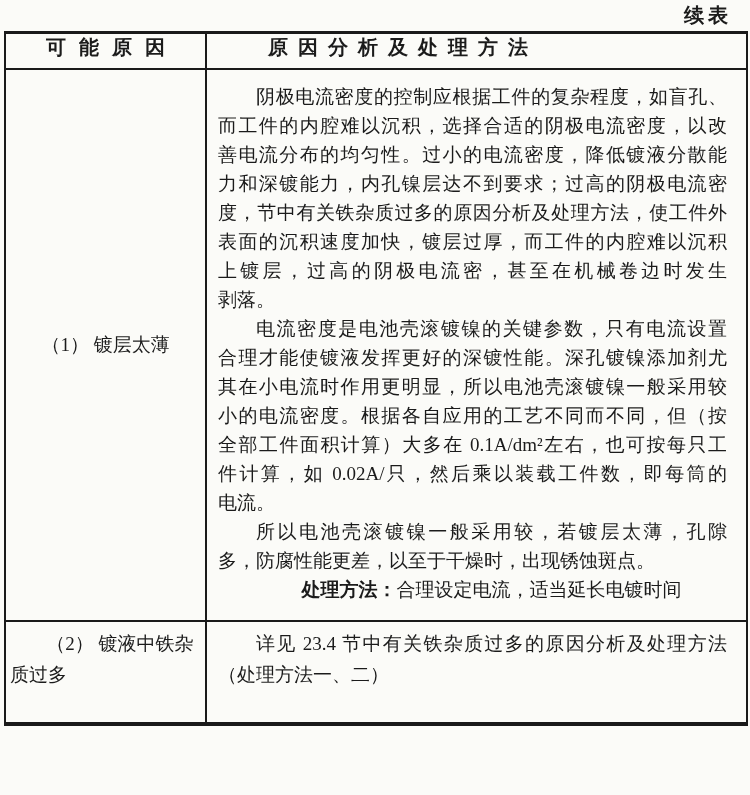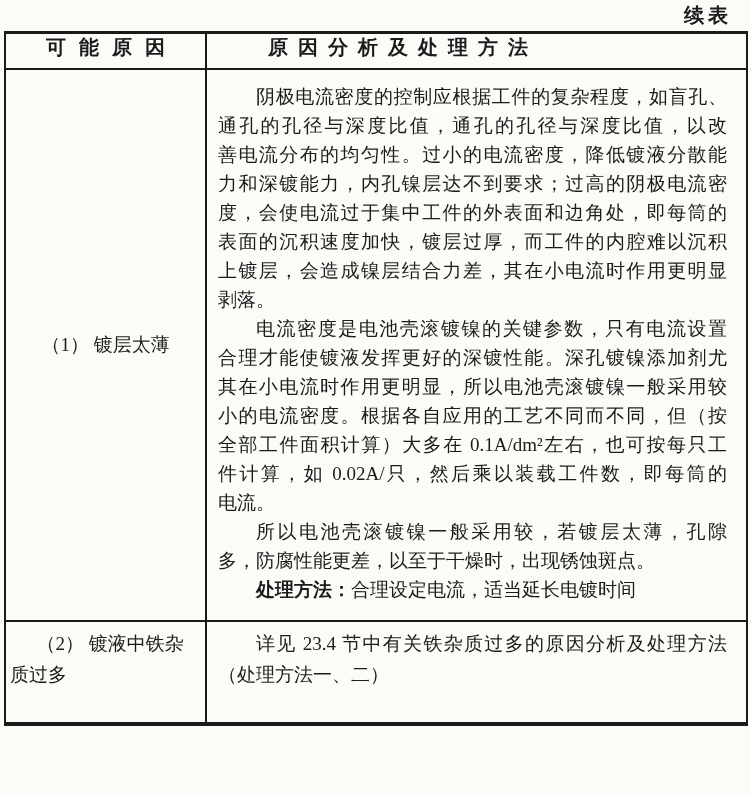"通孔的孔径与深度比值，通孔的孔径与深度比值，以改" div.tline { text: 通孔的孔径与深度比值，通孔的孔径与深度比值 -> 而工件的内腔难以沉积，选择合适的阴极电流密度 }
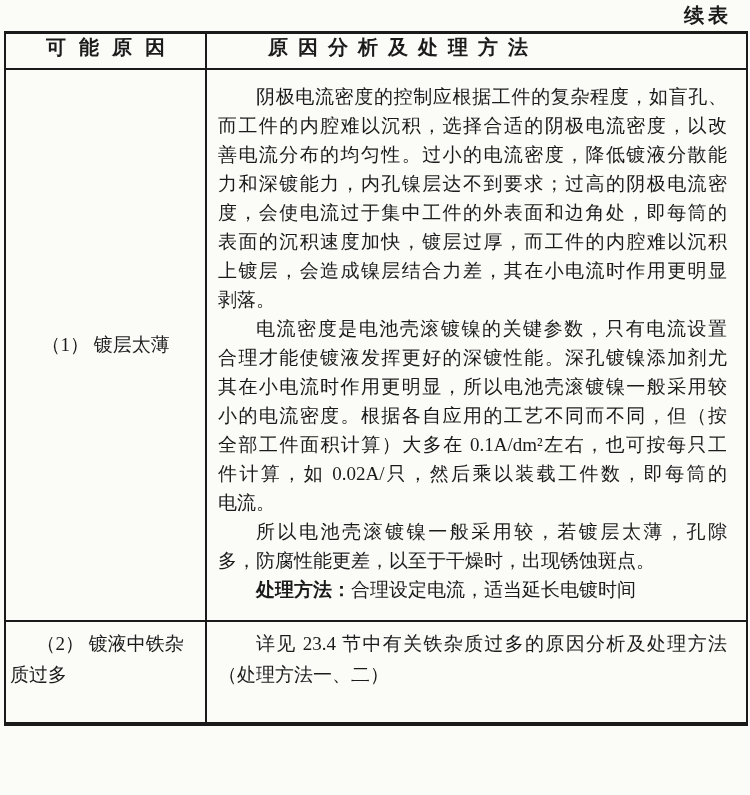"度，会使电流过于集中工件的外表面和边角处，即每筒的" div.tline { text: 会使电流过于集中工件的外表面和边角处，即每筒的 -> 节中有关铁杂质过多的原因分析及处理方法，使工件外 }
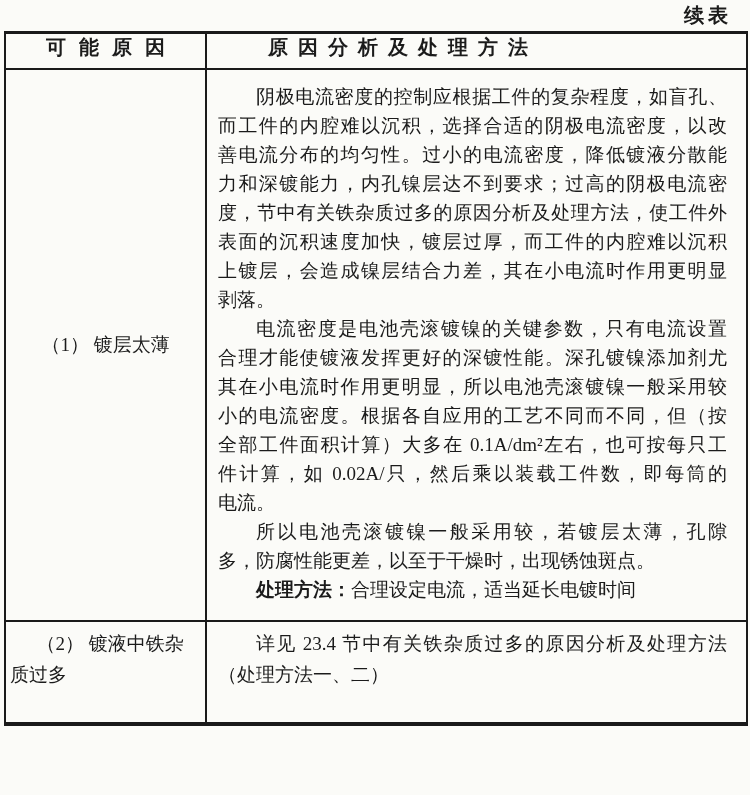"上镀层，会造成镍层结合力差，其在小电流时作用更明显" div.tline { text: 会造成镍层结合力差，其在小电流时作用更明显 -> 过高的阴极电流密，甚至在机械卷边时发生 }
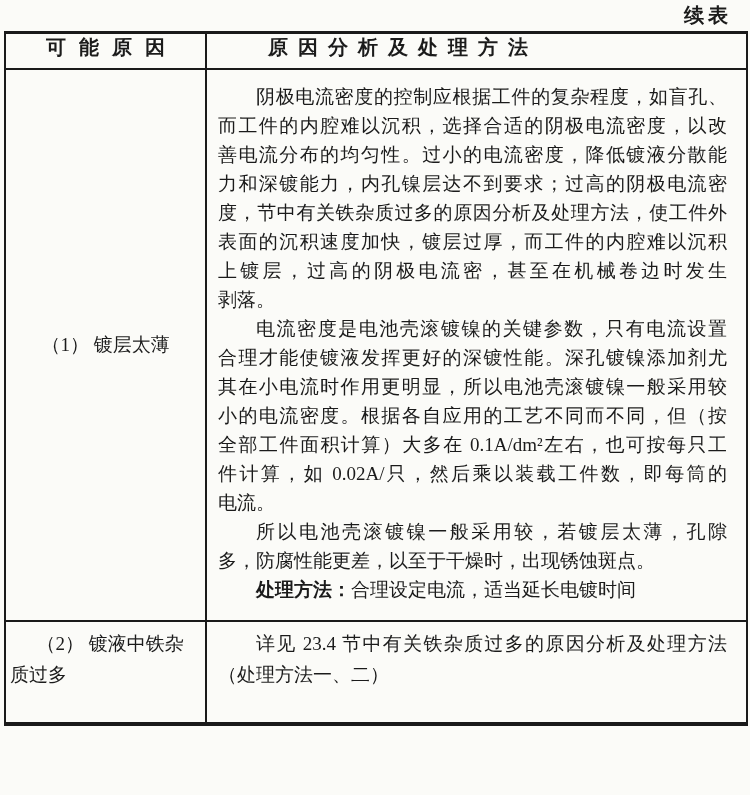"处理方法：合理设定电流，适当延长电镀时间" .indent { text-align: none -> center }
